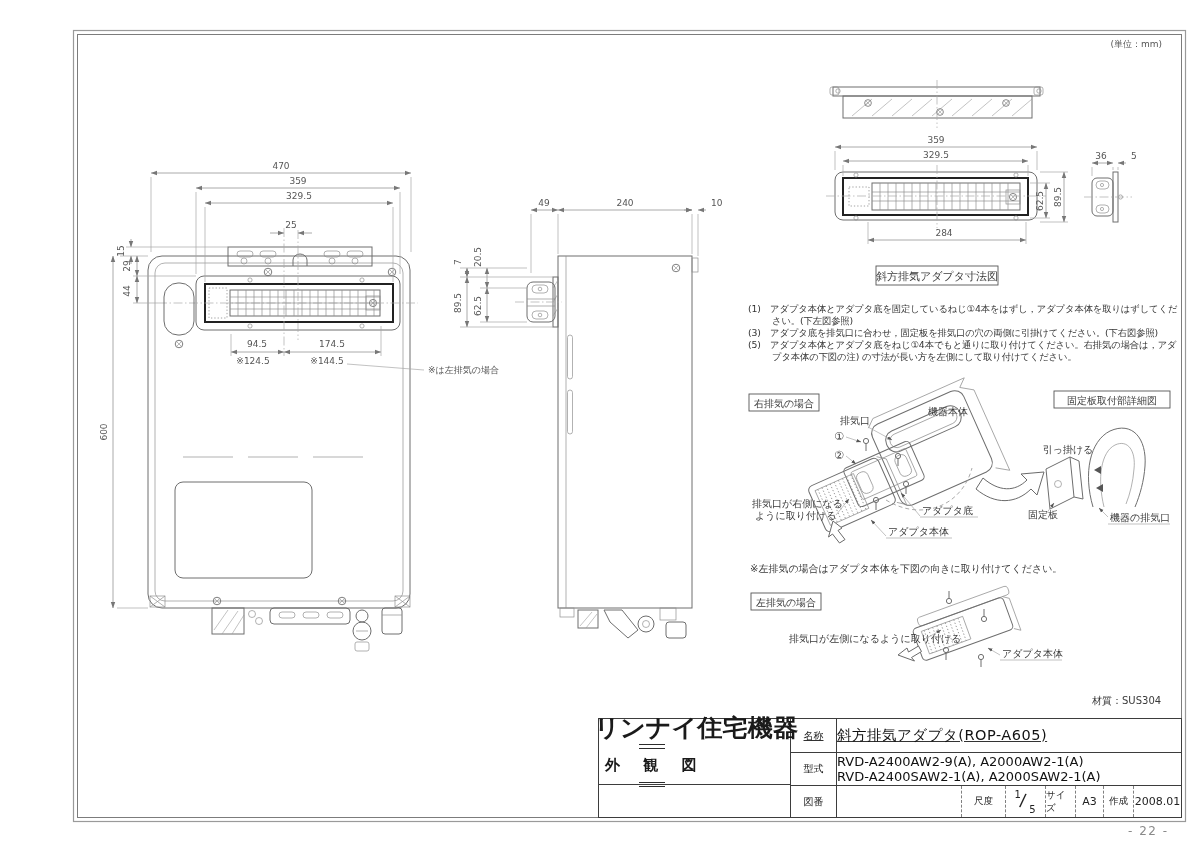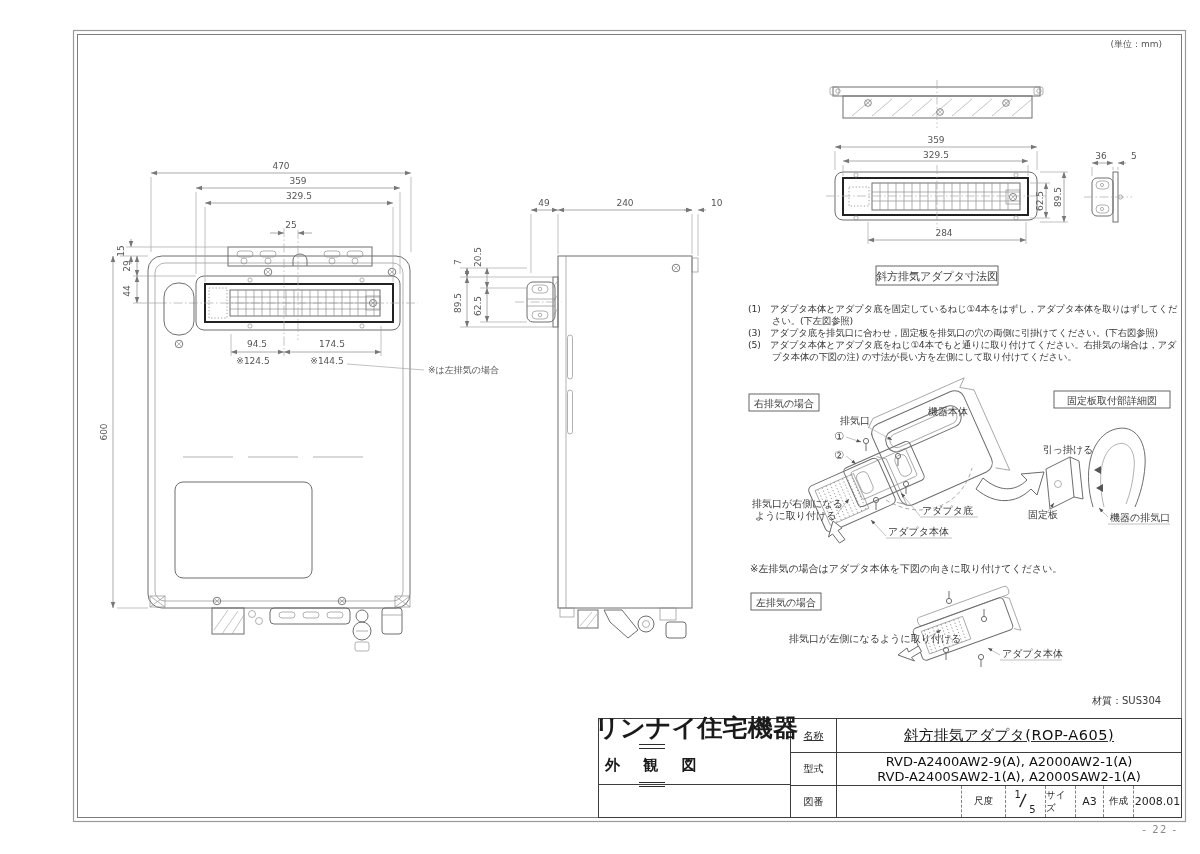"斜方排気アダプタ(ROP-A605)" .tb-val { align-items: center -> none }
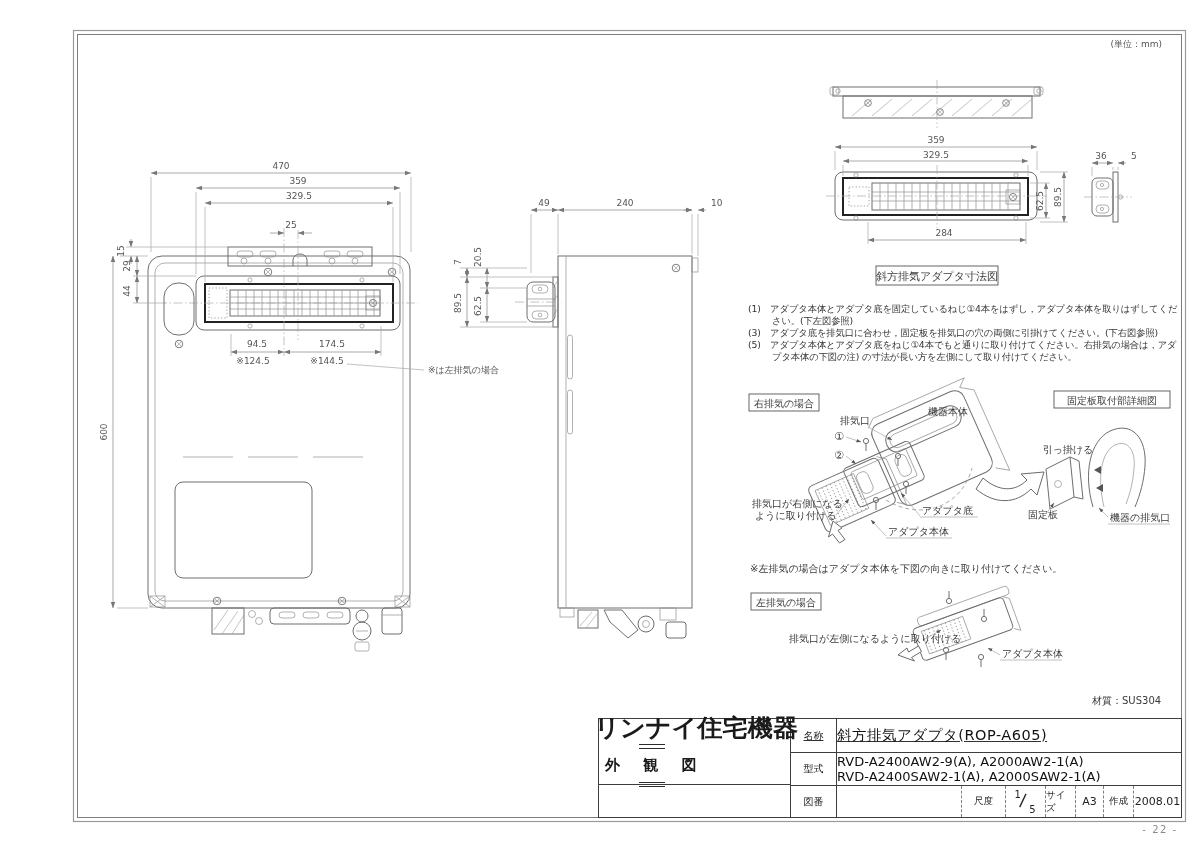"- 22 -" .pageno { font-size: 10px -> 12px; text-align: center -> none }
